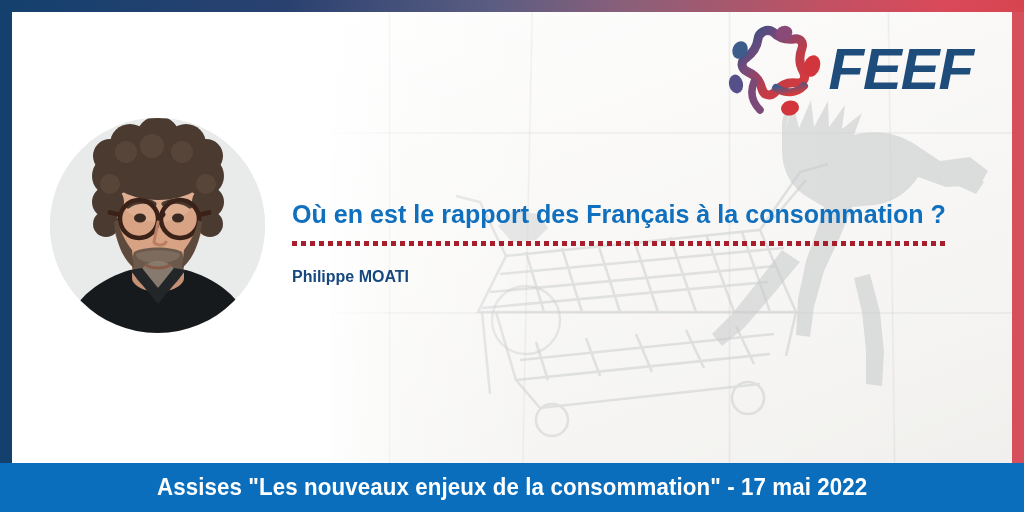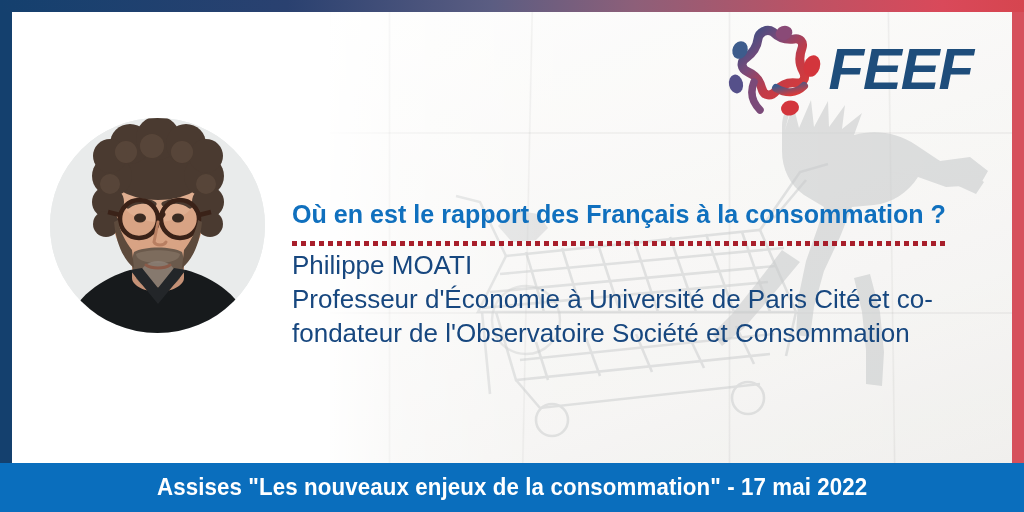"Philippe MOATI" .speaker { font-size: 26px -> 16px; font-weight: normal -> bold; margin-top: 2px -> 20px }
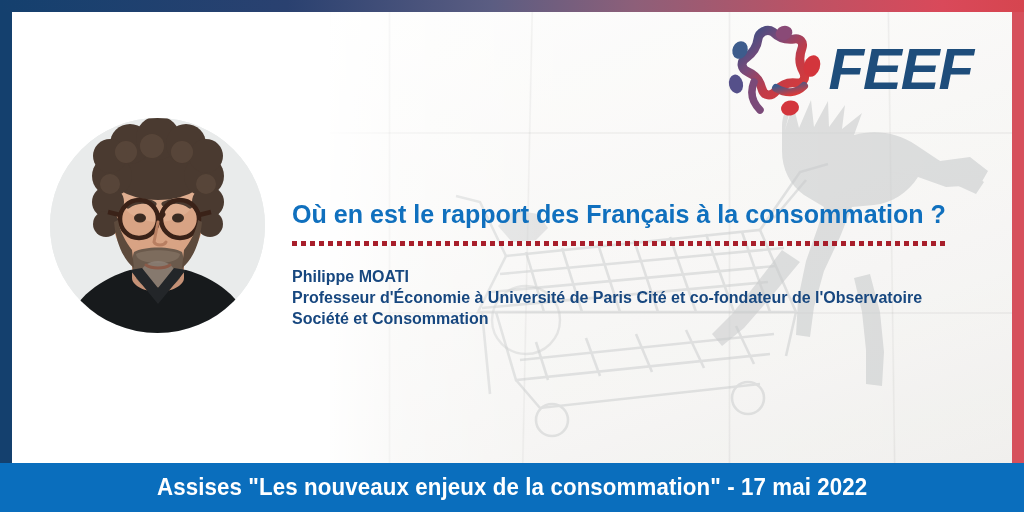"Professeur d'Économie à Université de" span.speaker-role { html: <span>Professeur d'Économie à Université de Paris Cité et co-fondateur de l'Observatoire Société et Consommation</span> -> none }
